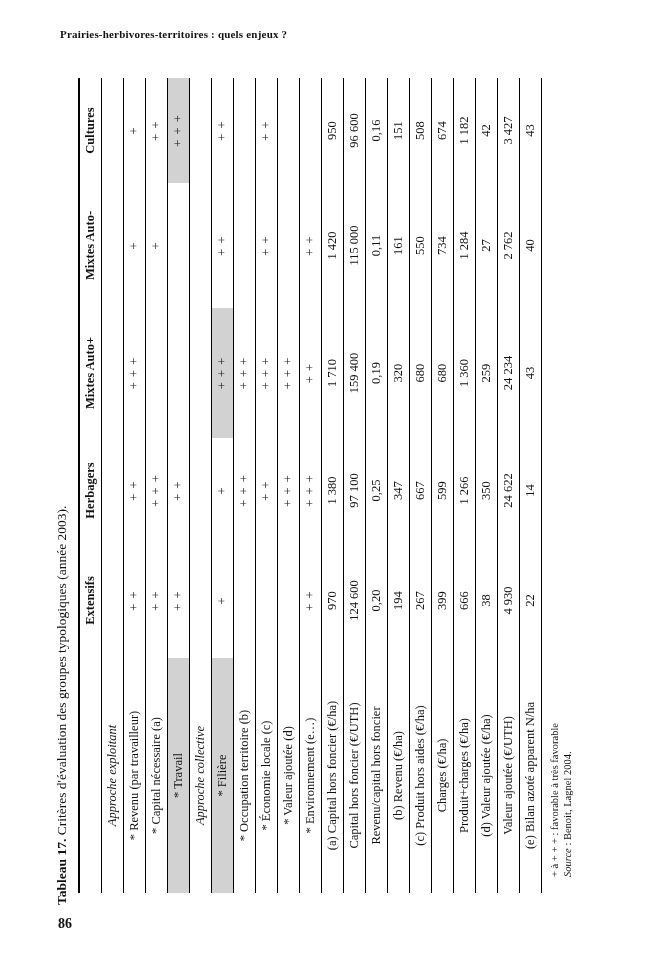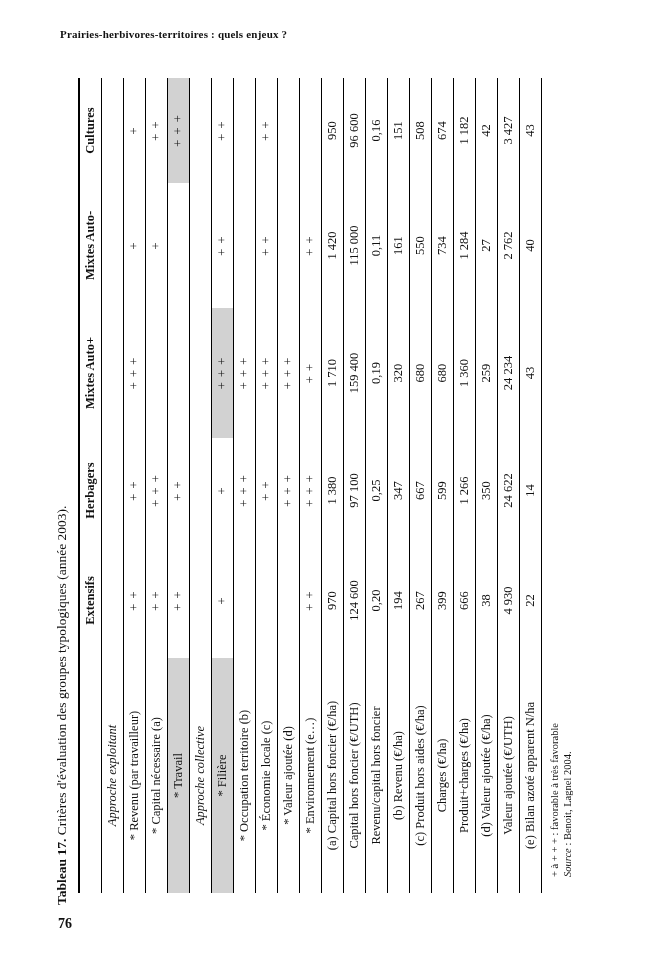"76" div.page-number { text: 76 -> 86 }
